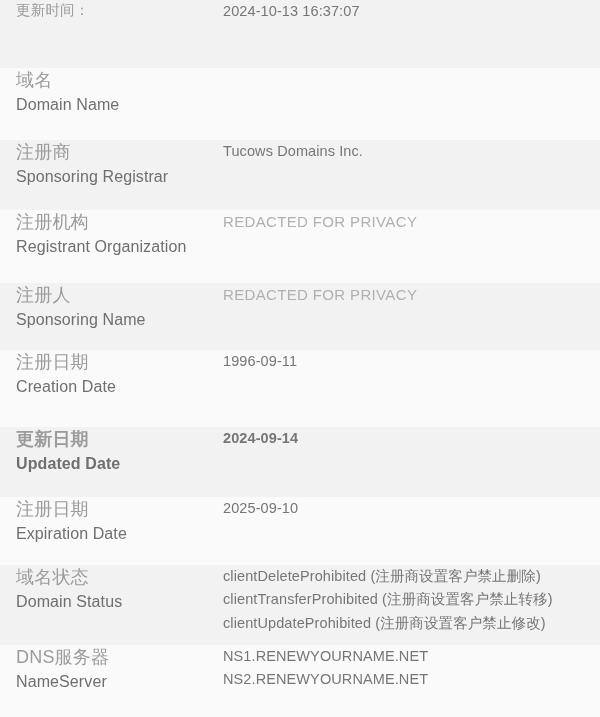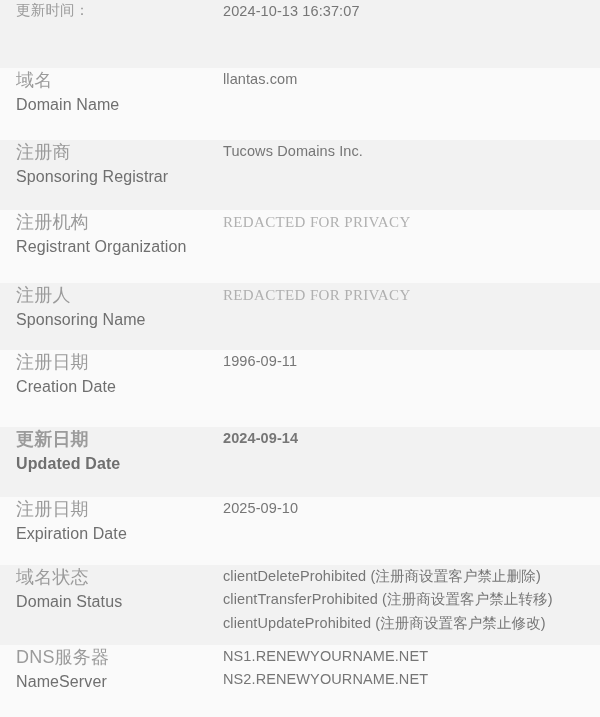"llantas.com" div.row-value { html: <div> <span>llantas.com</span> </div> -> none }
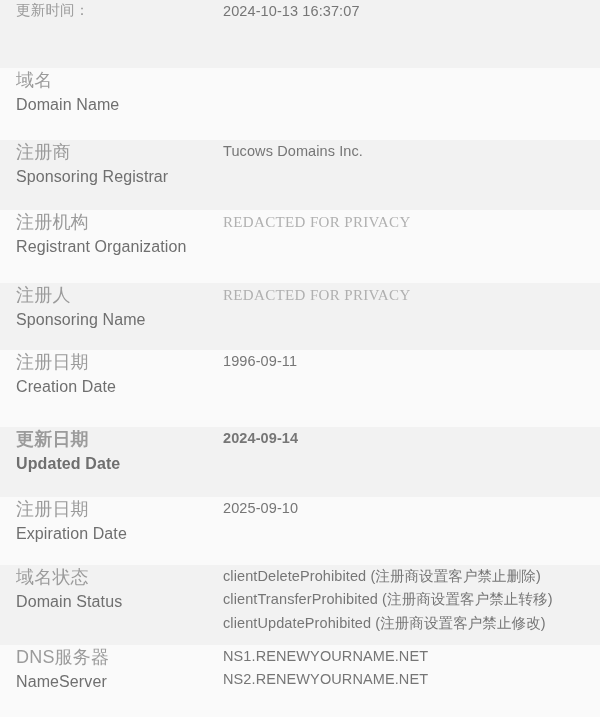"REDACTED FOR PRIVACY" .row-value.redacted { font-family: Liberation Serif, serif -> Liberation Sans, sans-serif }
